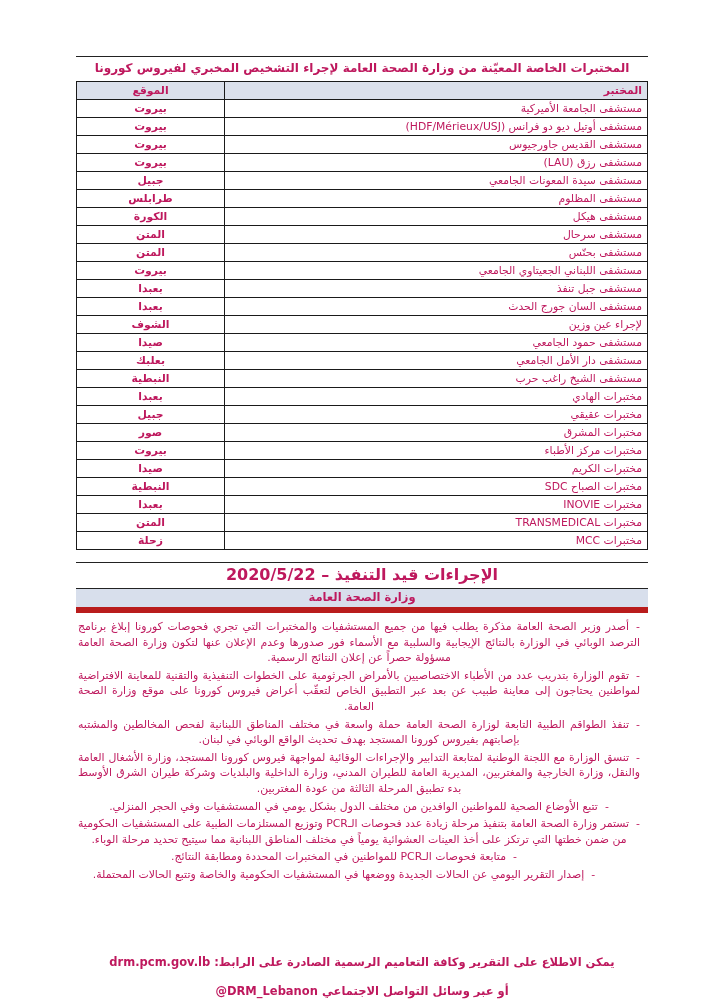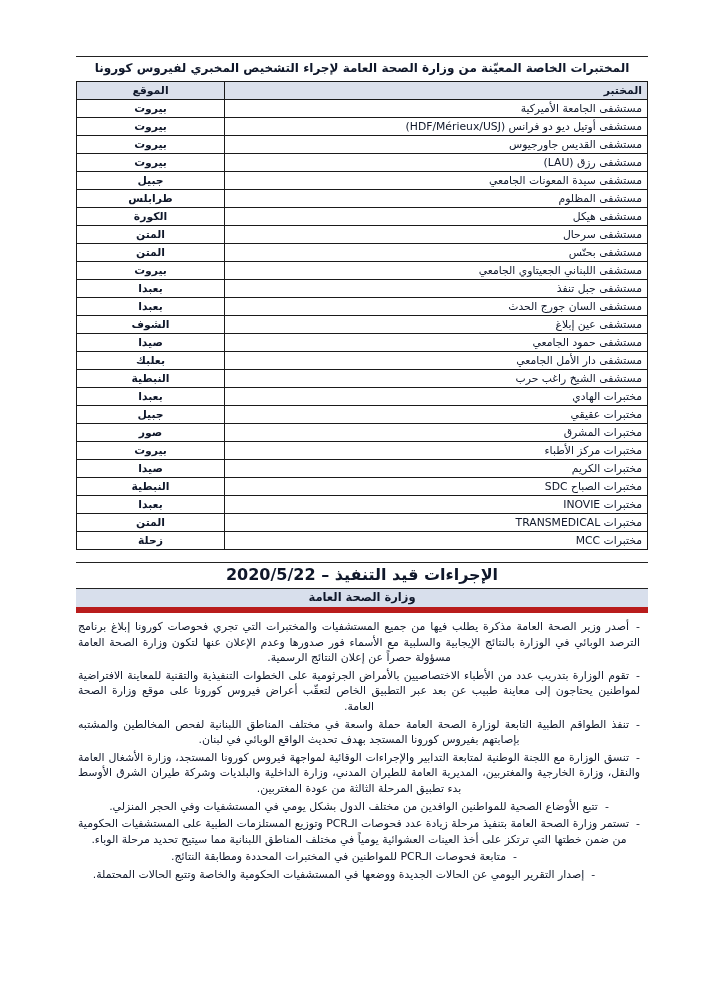"المختبرات الخاصة المعيّنة من وزارة" .page { color: #0f172a -> #be185d }
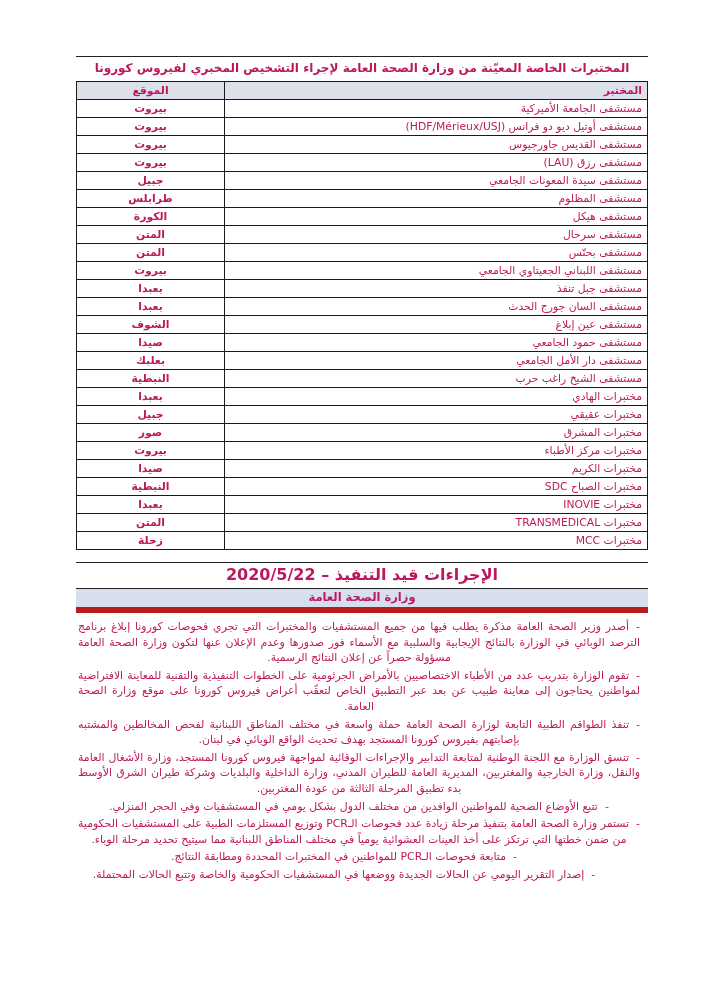"مستشفى عين إبلاغ" td.col-lab { text: مستشفى عين إبلاغ -> لإجراء عين وزين }
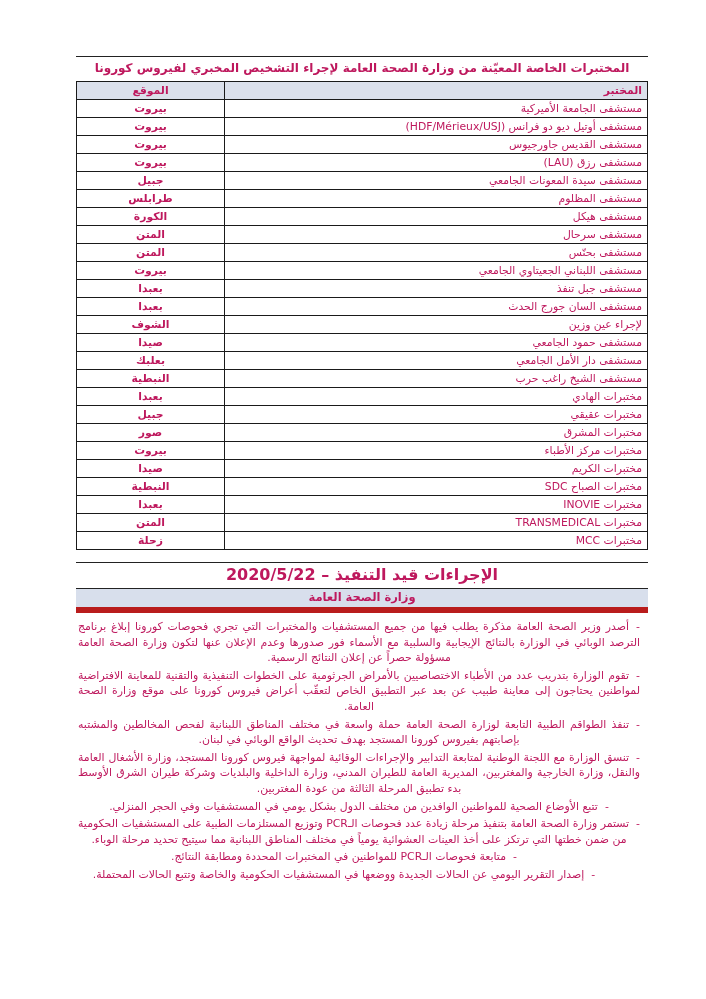"يمكن الاطلاع على التقرير وكافة" div.doc-footer { html: none -> <div> <div> <span>يمكن الاطلاع على التقرير وكافة التعاميم الرسمية الصادرة على الرابط:</span> <span>drm.pcm.gov.lb</span> </div> <div> <span>أو عبر وسائل التواصل الاجتماعي</span> <span>@DRM_Lebanon</span> </div> </div> }
